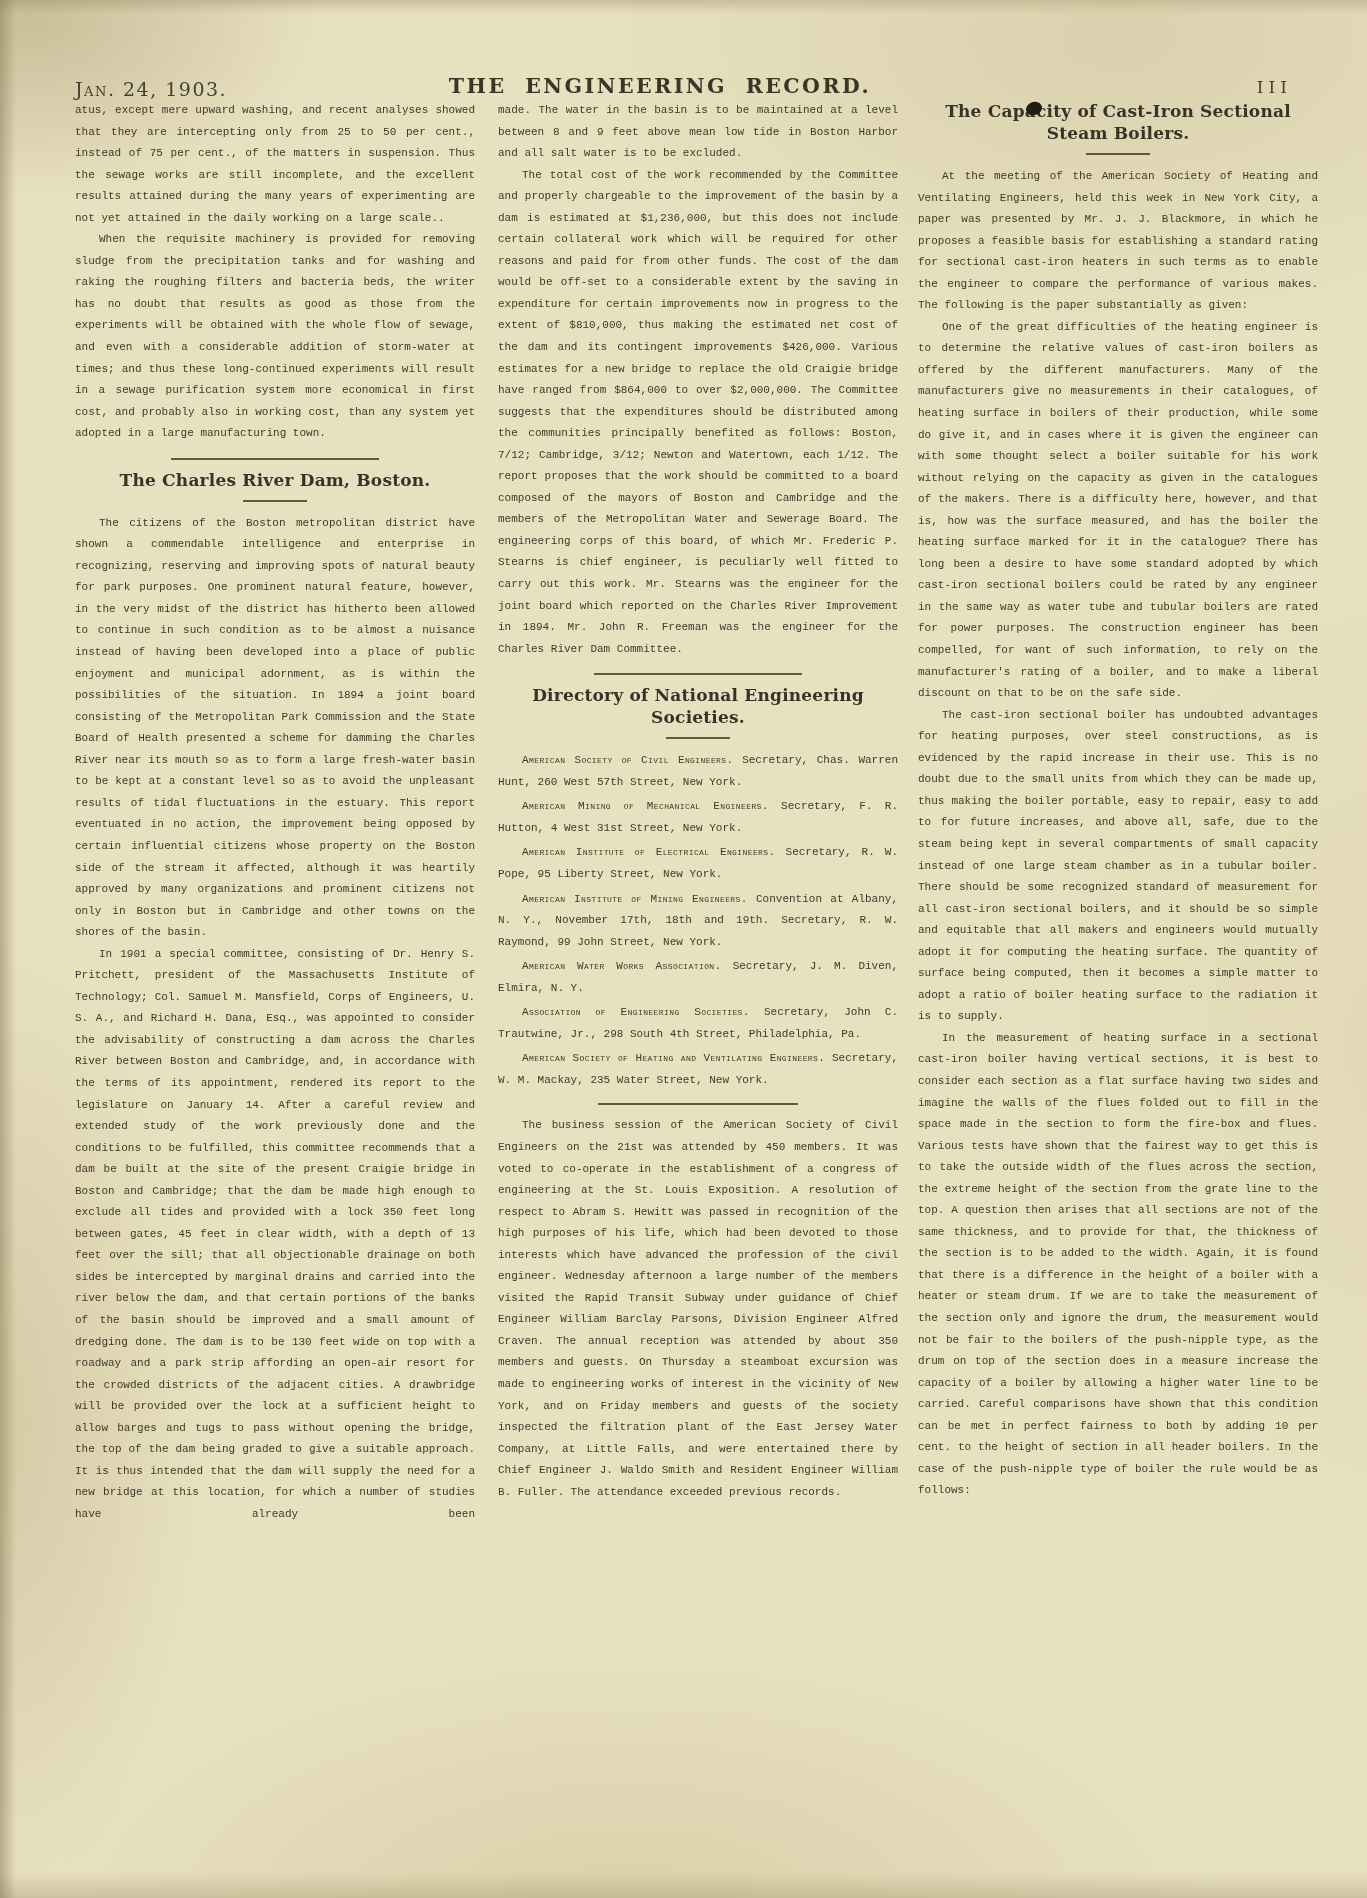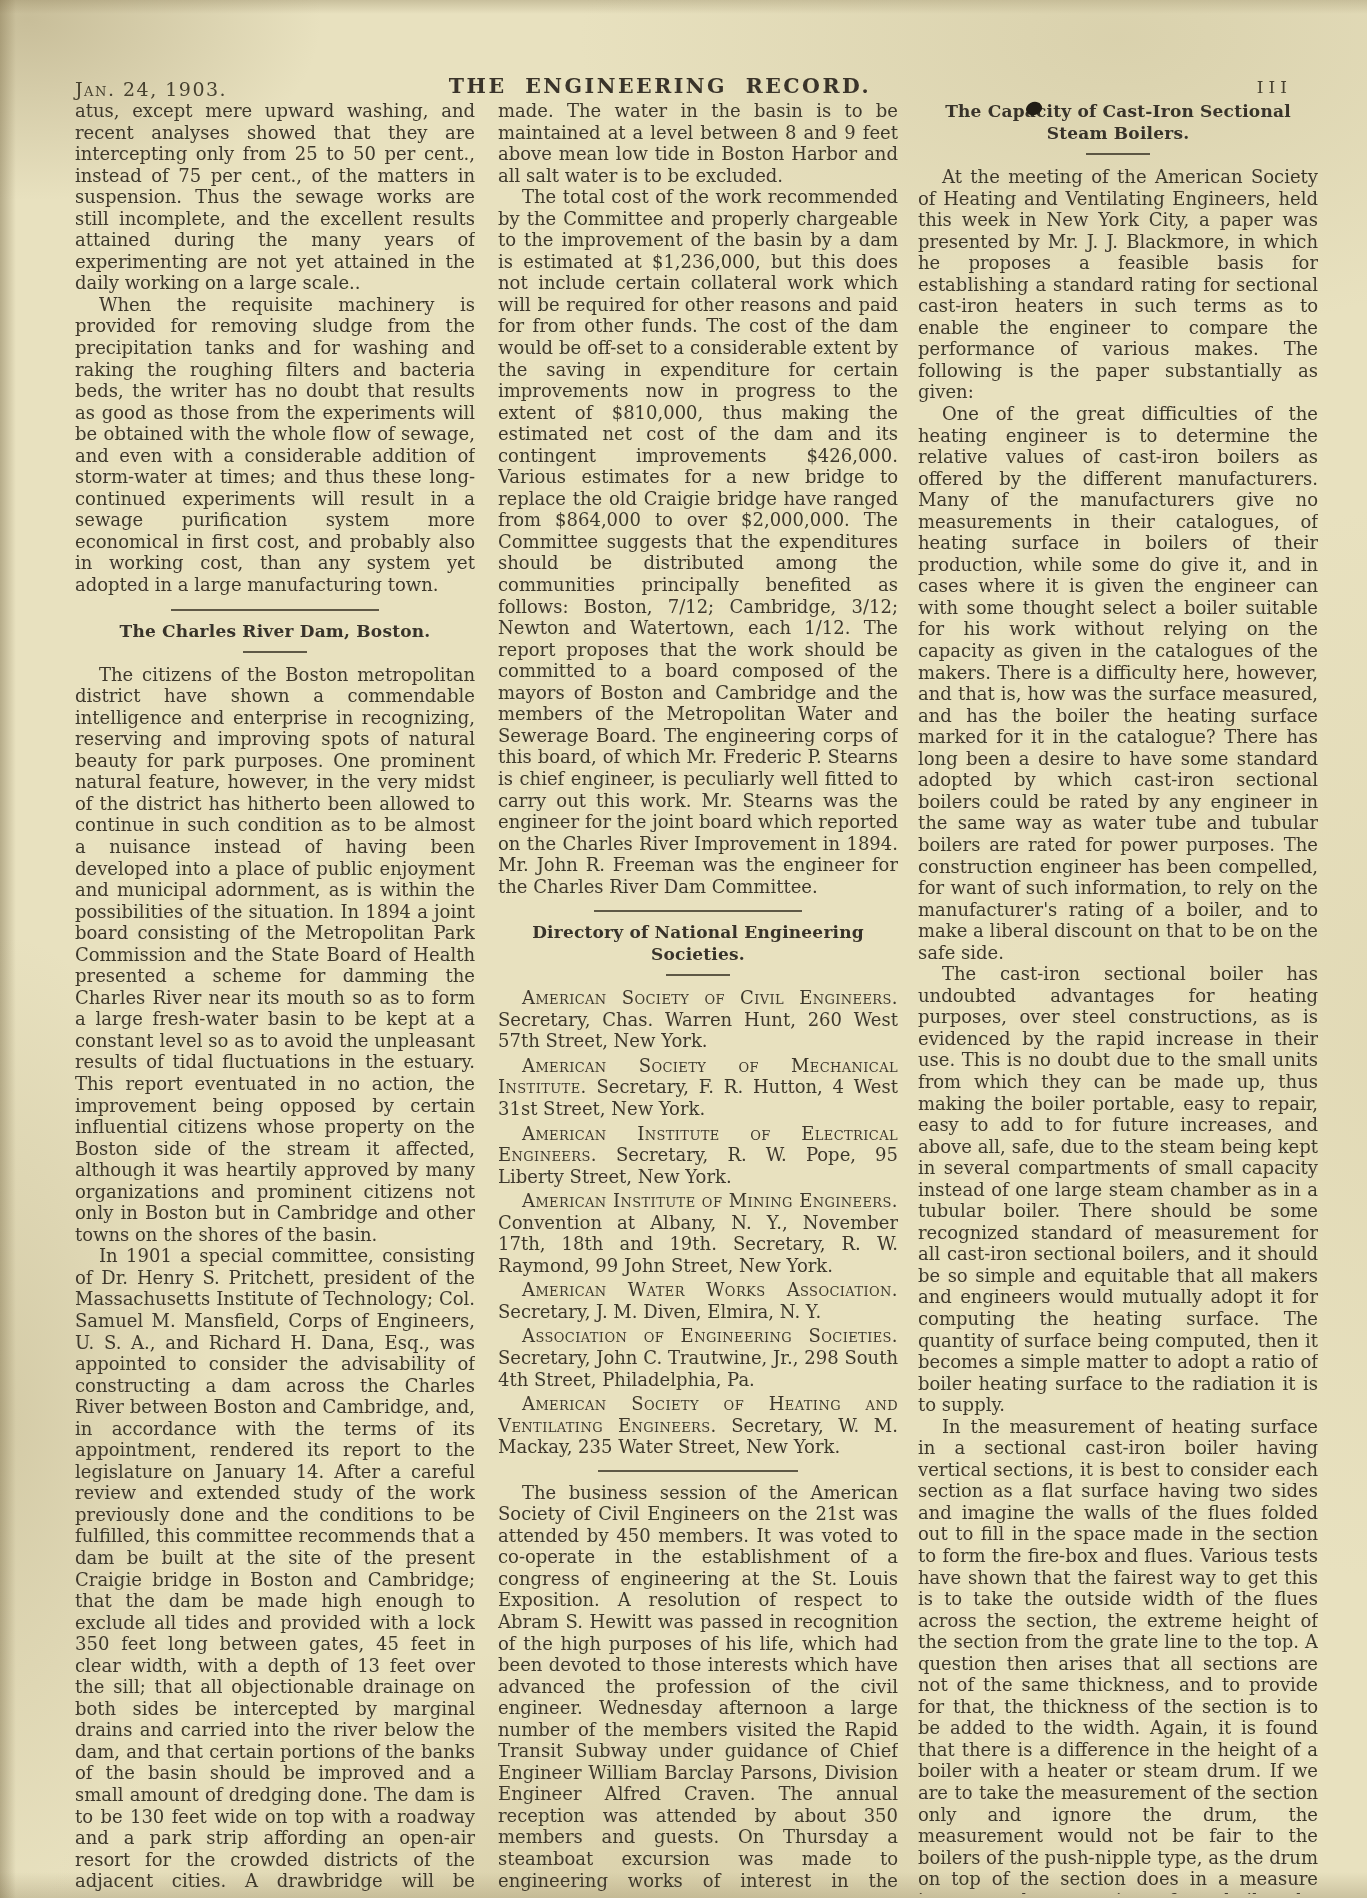"atus, except mere upward washing," p.body { font-family: none -> Liberation Mono, monospace; font-size: 18px -> 11px }
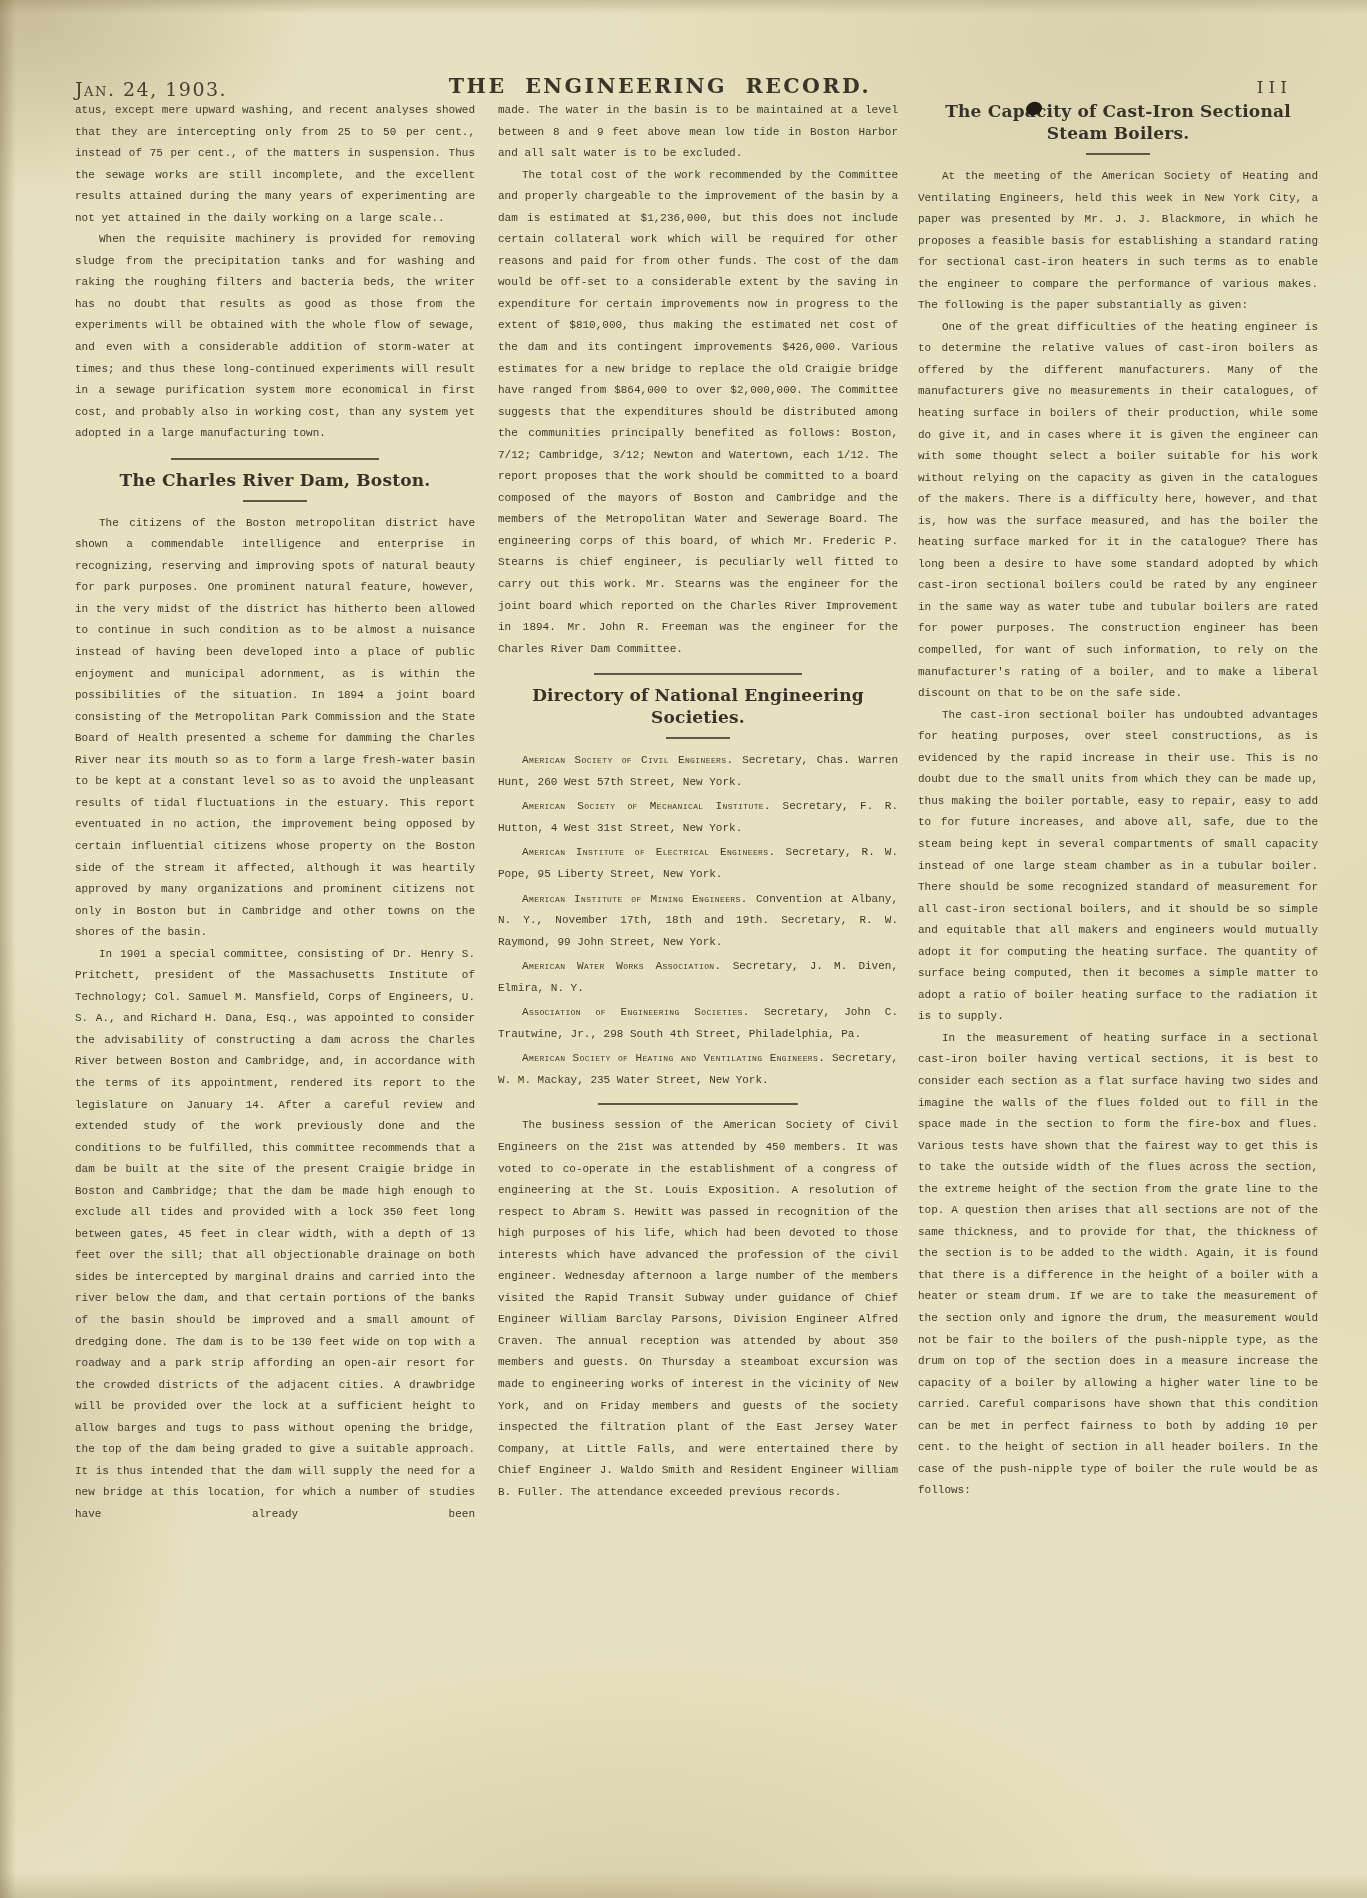"American Society of Mechanical" span.sc { text: Society of Mechanical Institute -> Mining of Mechanical Engineers }
